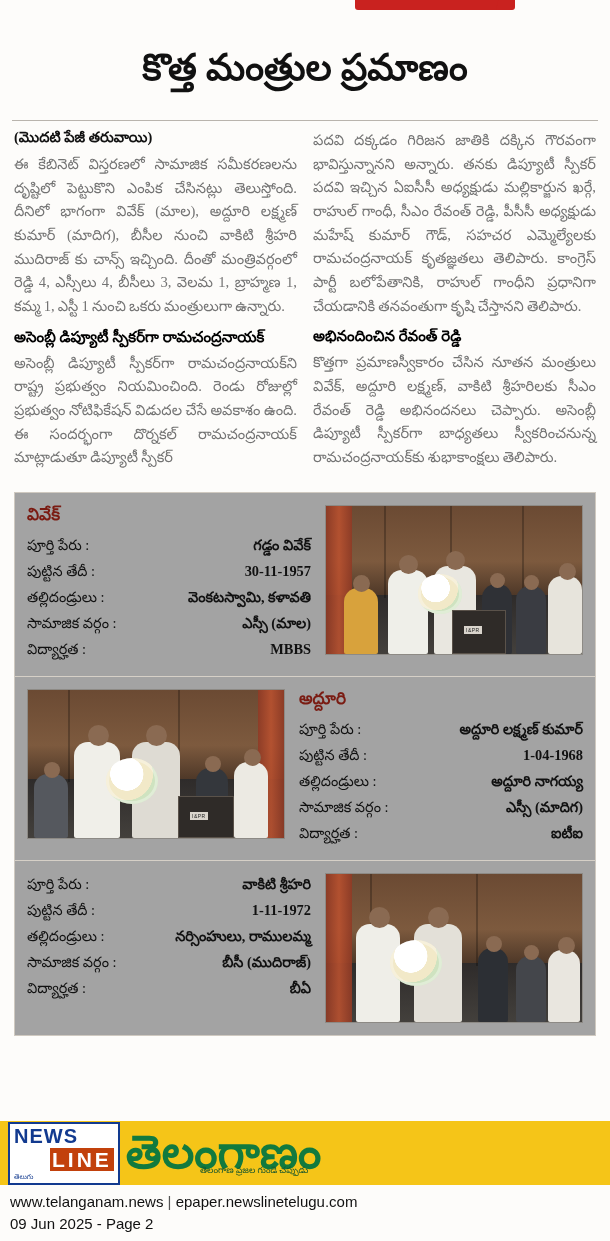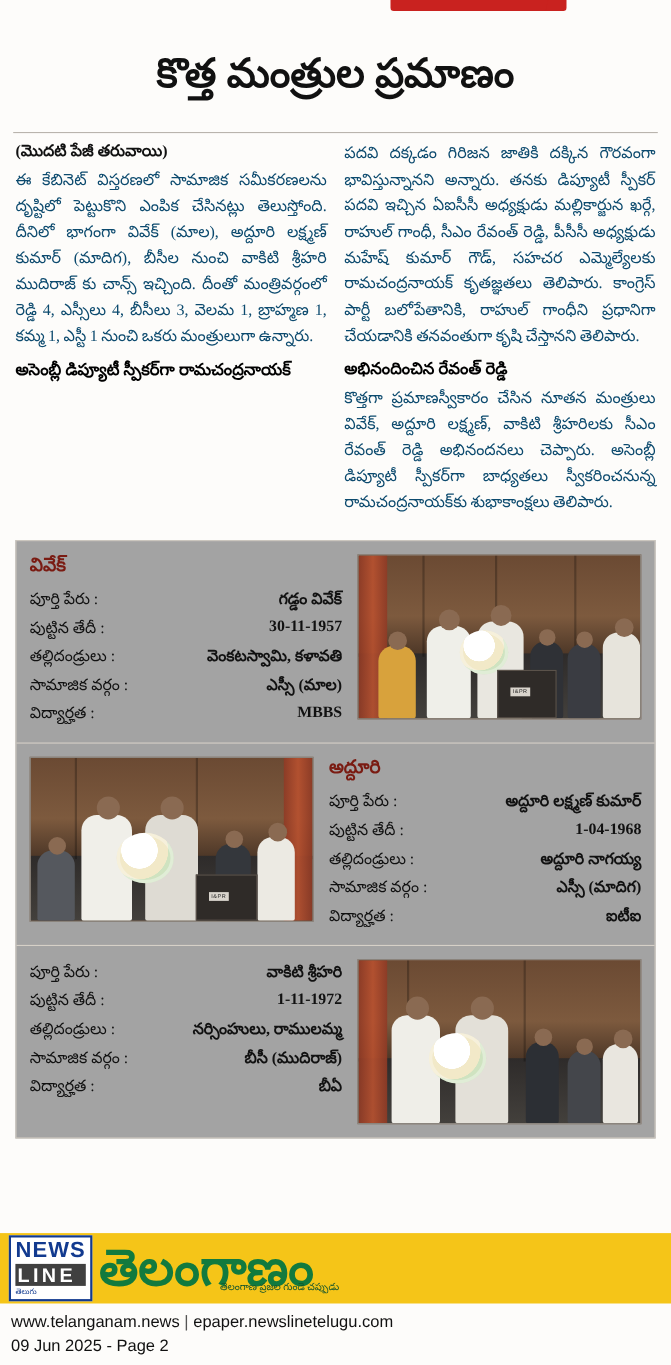"పదవి దక్కడం గిరిజన జాతికి దక్కిన" p.body { color: #0c4a6e -> #737373 }
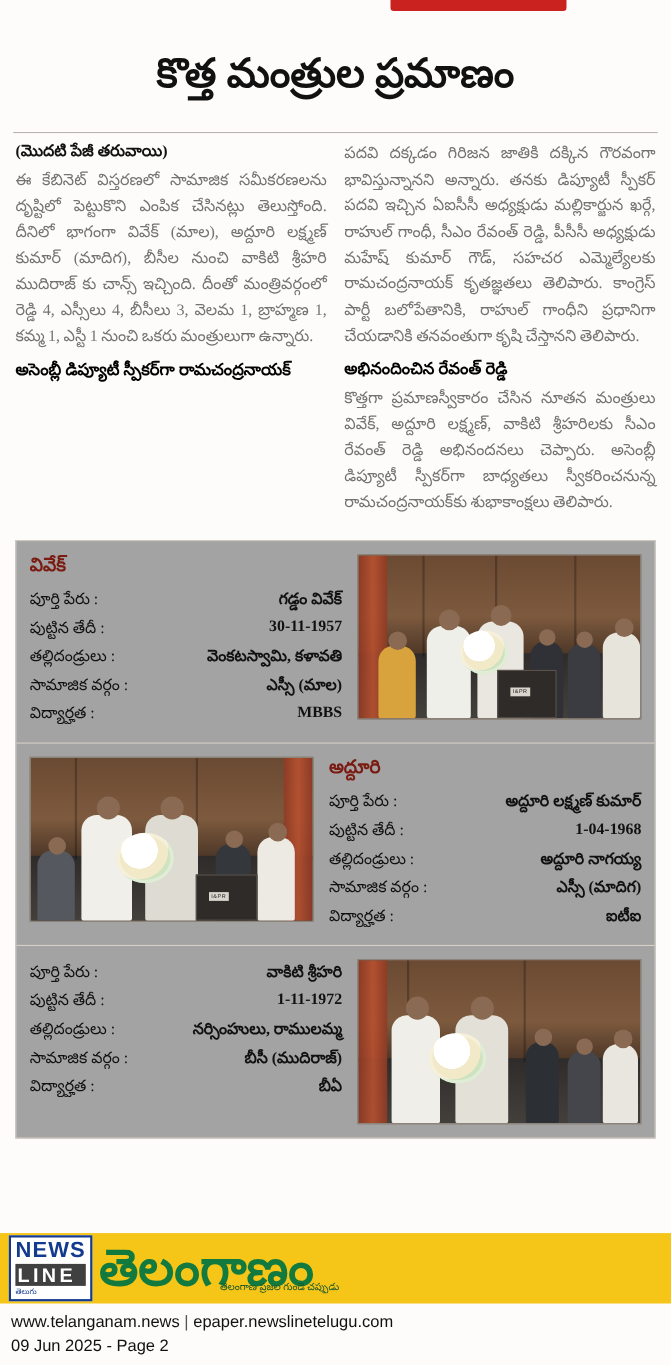"అసెంబ్లీ డిప్యూటీ స్పీకర్‌గా రామచంద్రనాయక్‌ని" p.body { html: none -> <p>అసెంబ్లీ డిప్యూటీ స్పీకర్‌గా రామచంద్రనాయక్‌ని రాష్ట్ర ప్రభుత్వం నియమించింది. రెండు రోజుల్లో ప్రభుత్వం నోటిఫికేషన్ విడుదల చేసే అవకాశం ఉంది. ఈ సందర్భంగా దొర్నకల్ రామచంద్రనాయక్ మాట్లాడుతూ డిప్యూటీ స్పీకర్</p> }
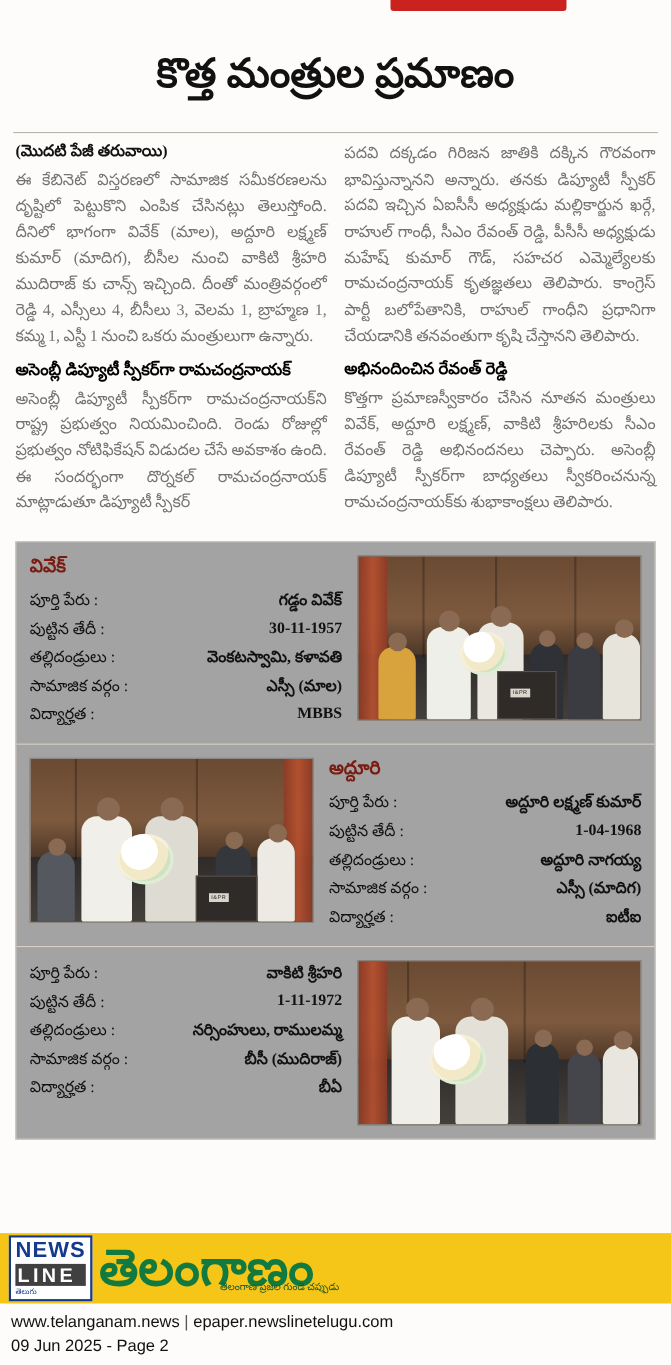"LINE" .logo-news .l2 { background: #404040 -> #c2410c; font-size: 18px -> 21px; margin-left: none -> 36px }
